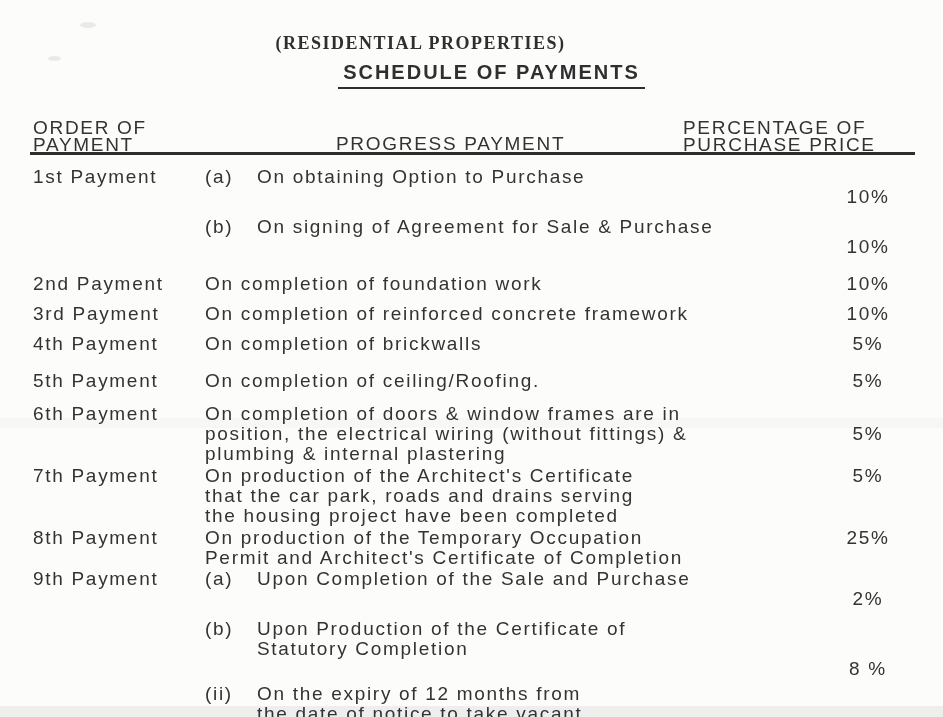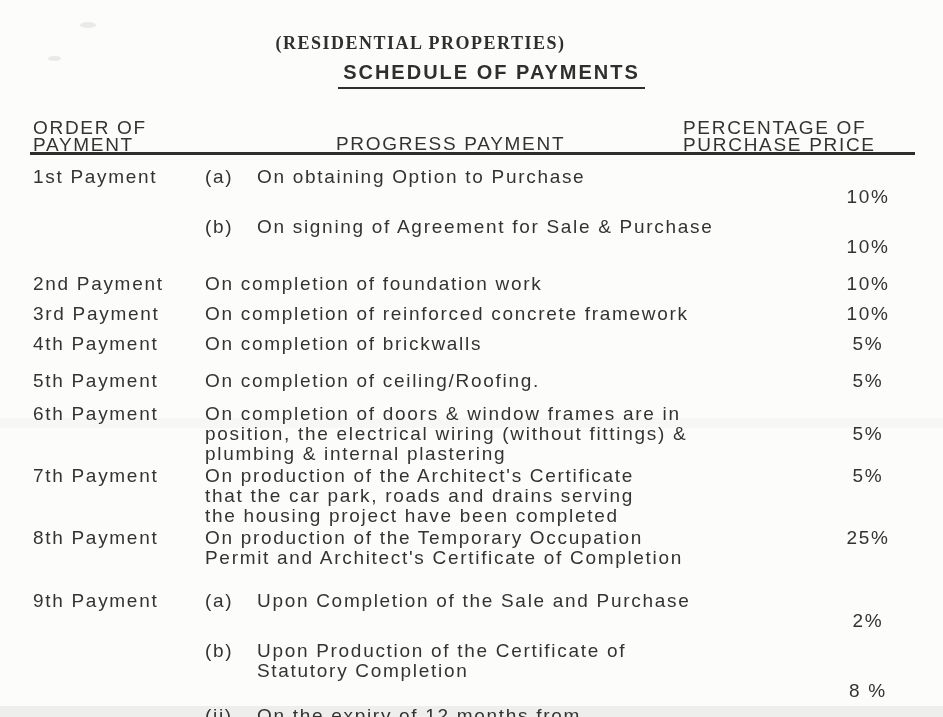"9th Payment" .row:nth-child(10) { margin-top: 23px -> 1px }
